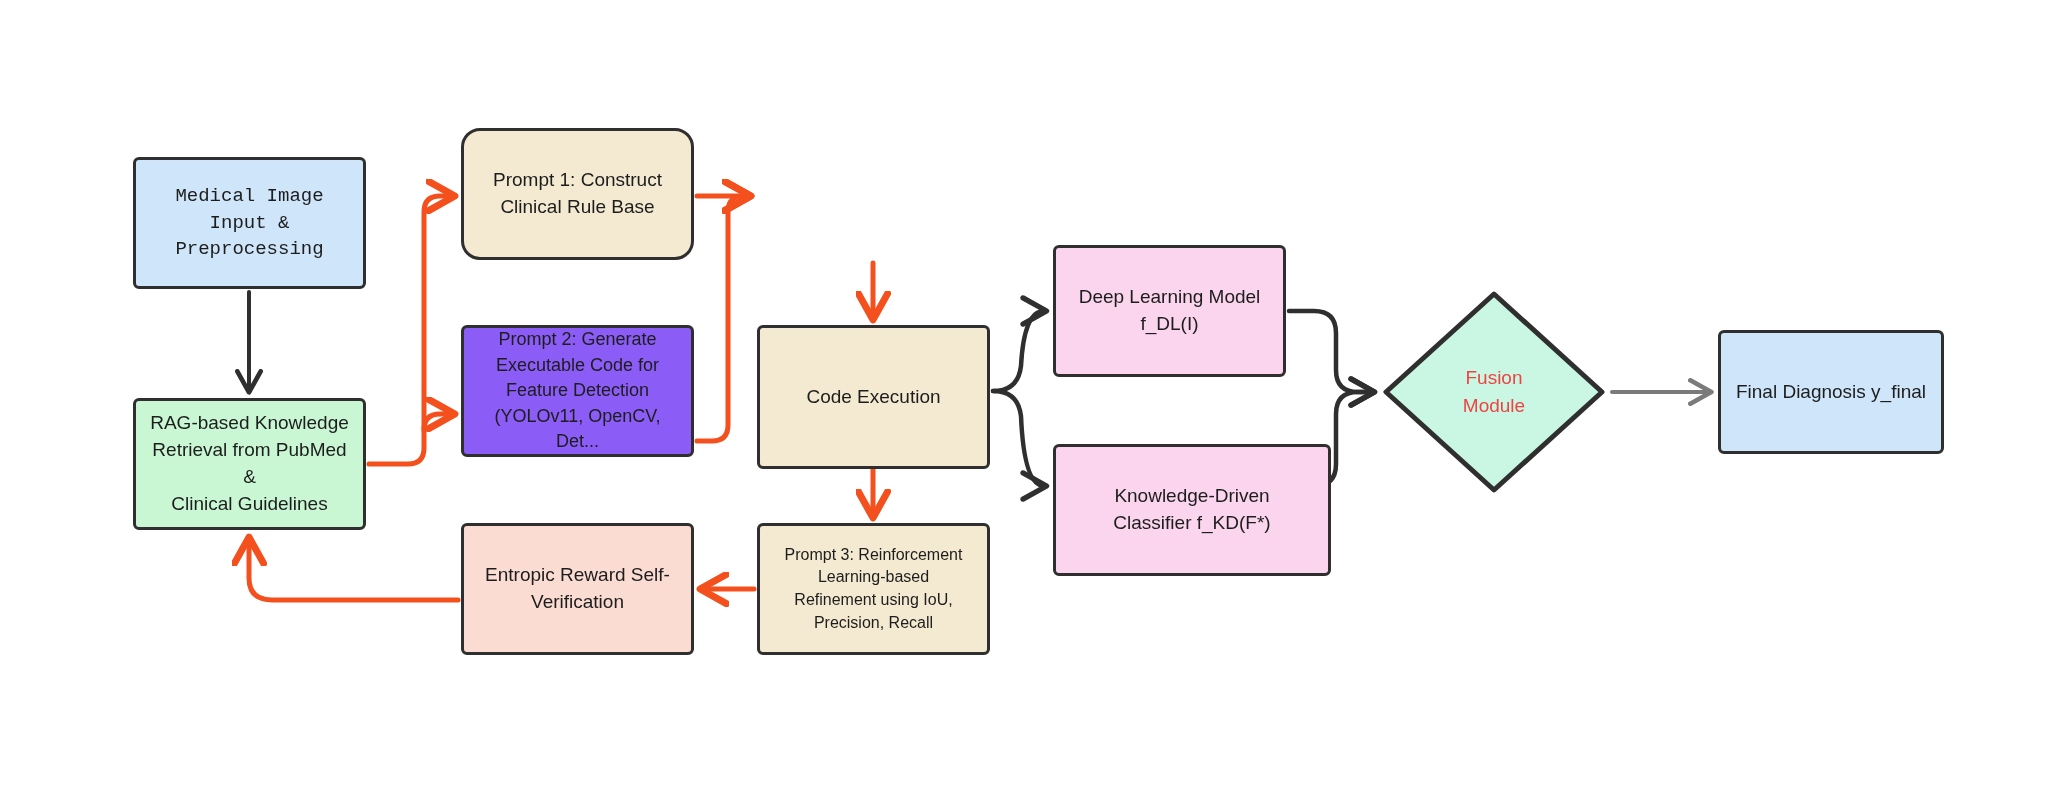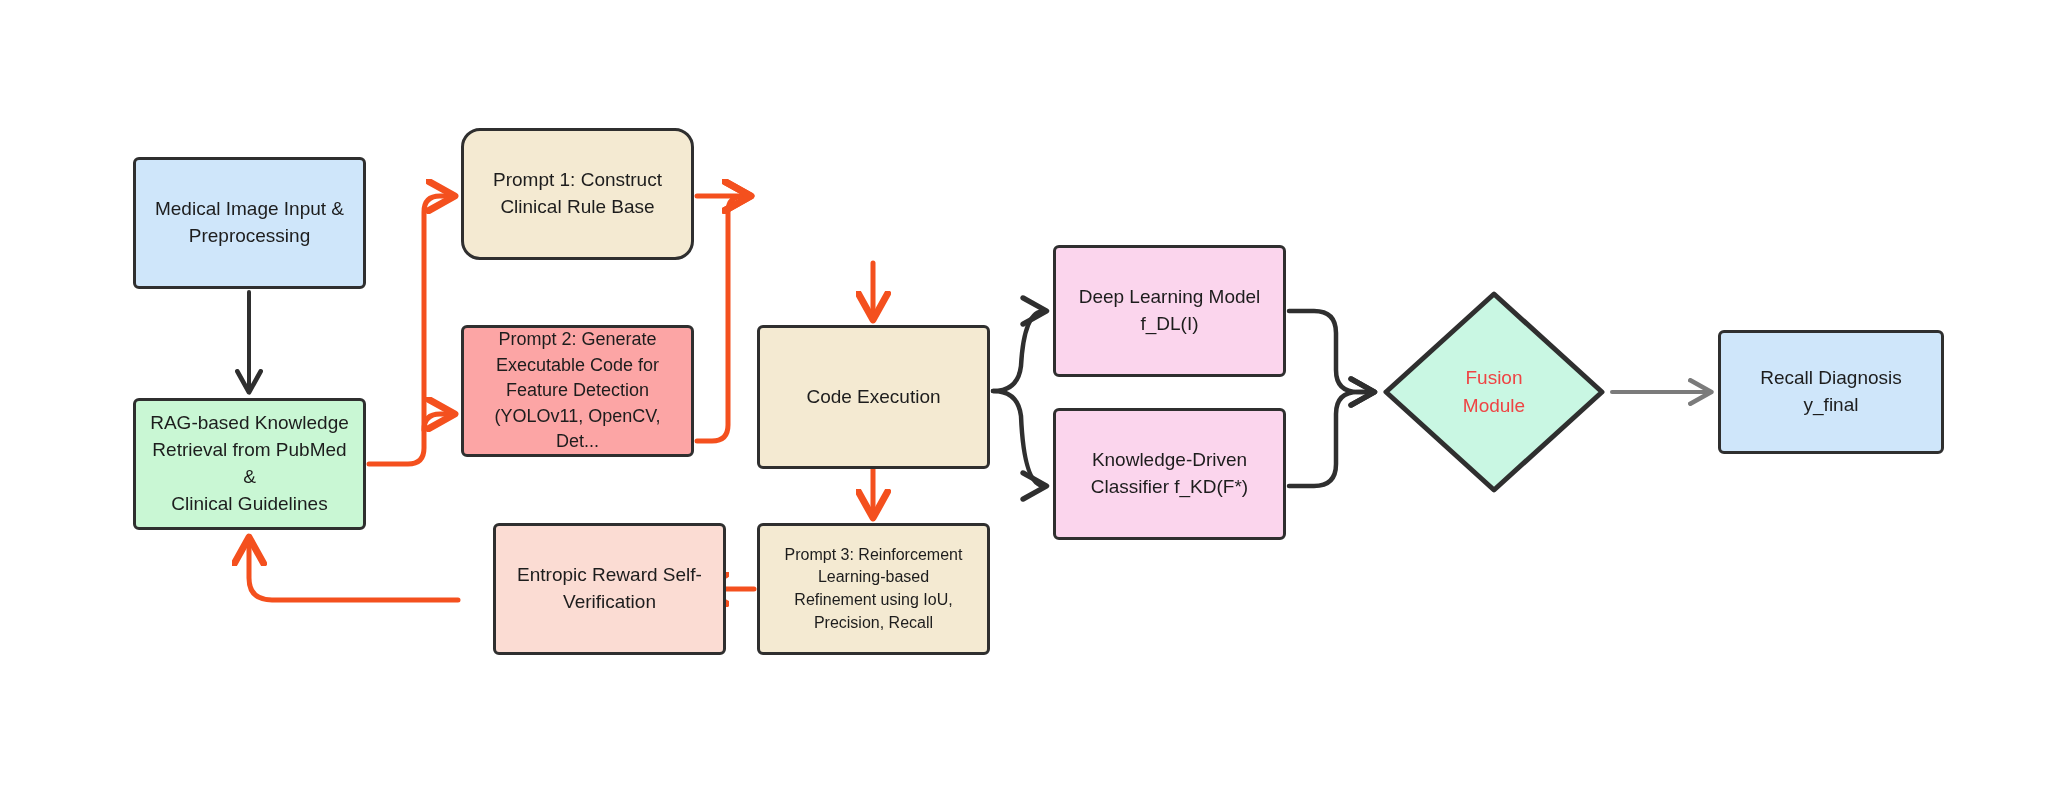"Medical Image Input &" div.node { font-family: none -> Liberation Mono, monospace }
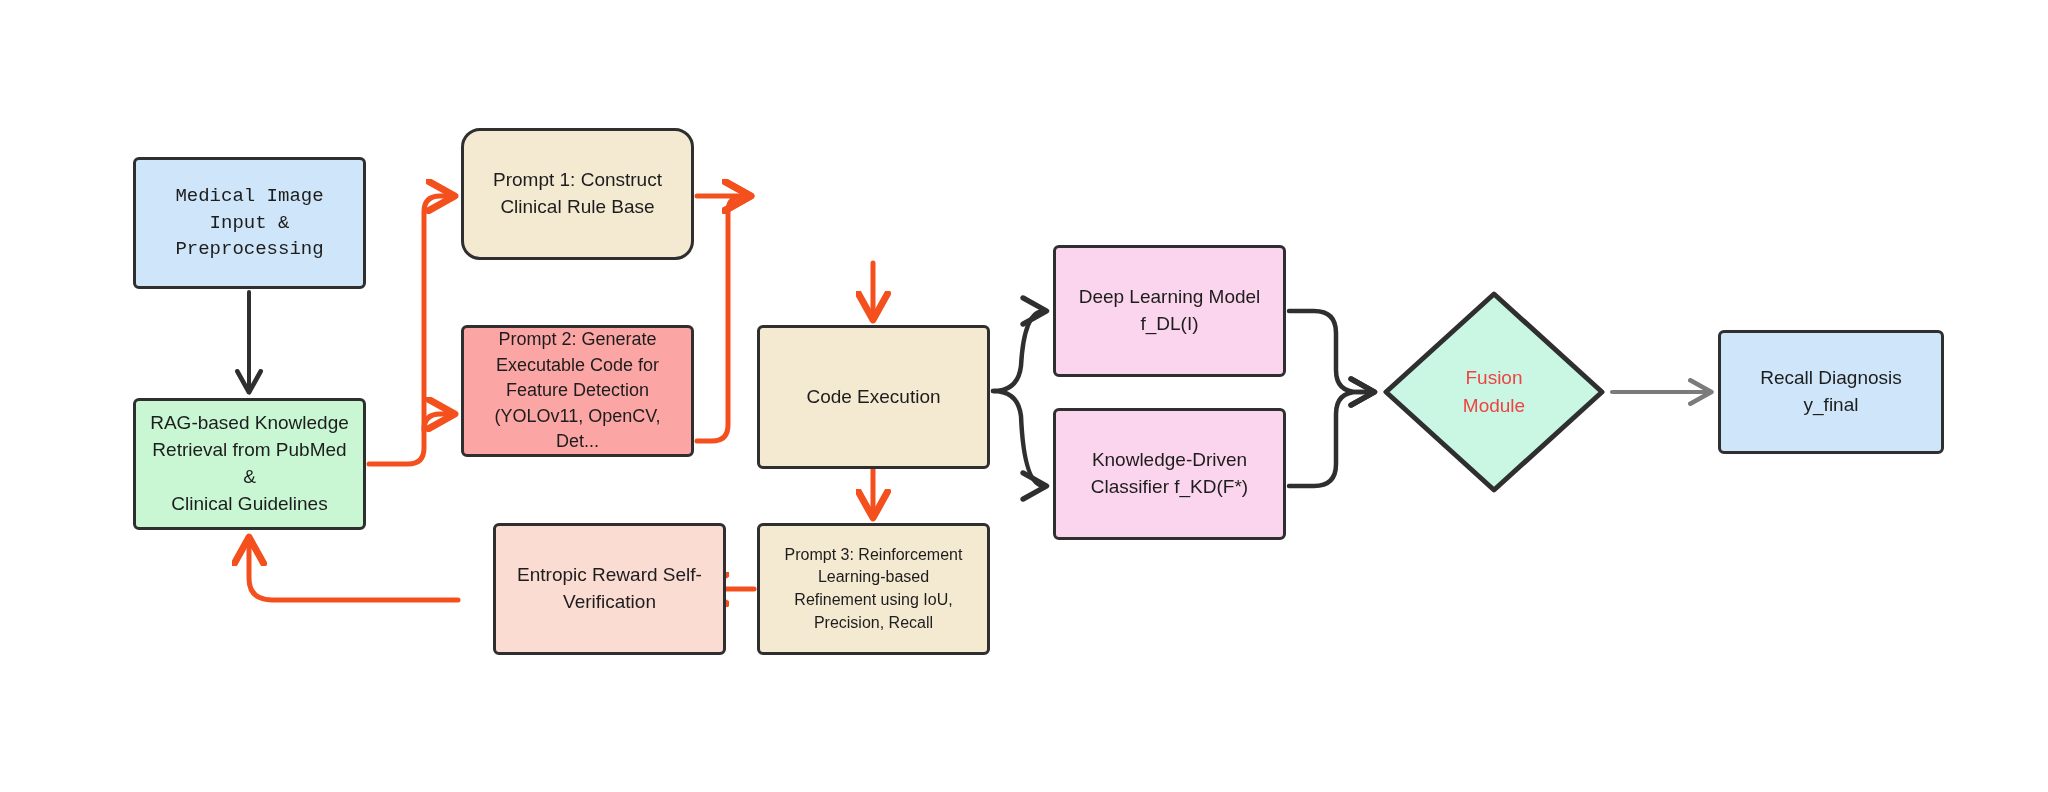"Prompt 2: Generate" div.node { background: #fca5a5 -> #8b5cf6 }
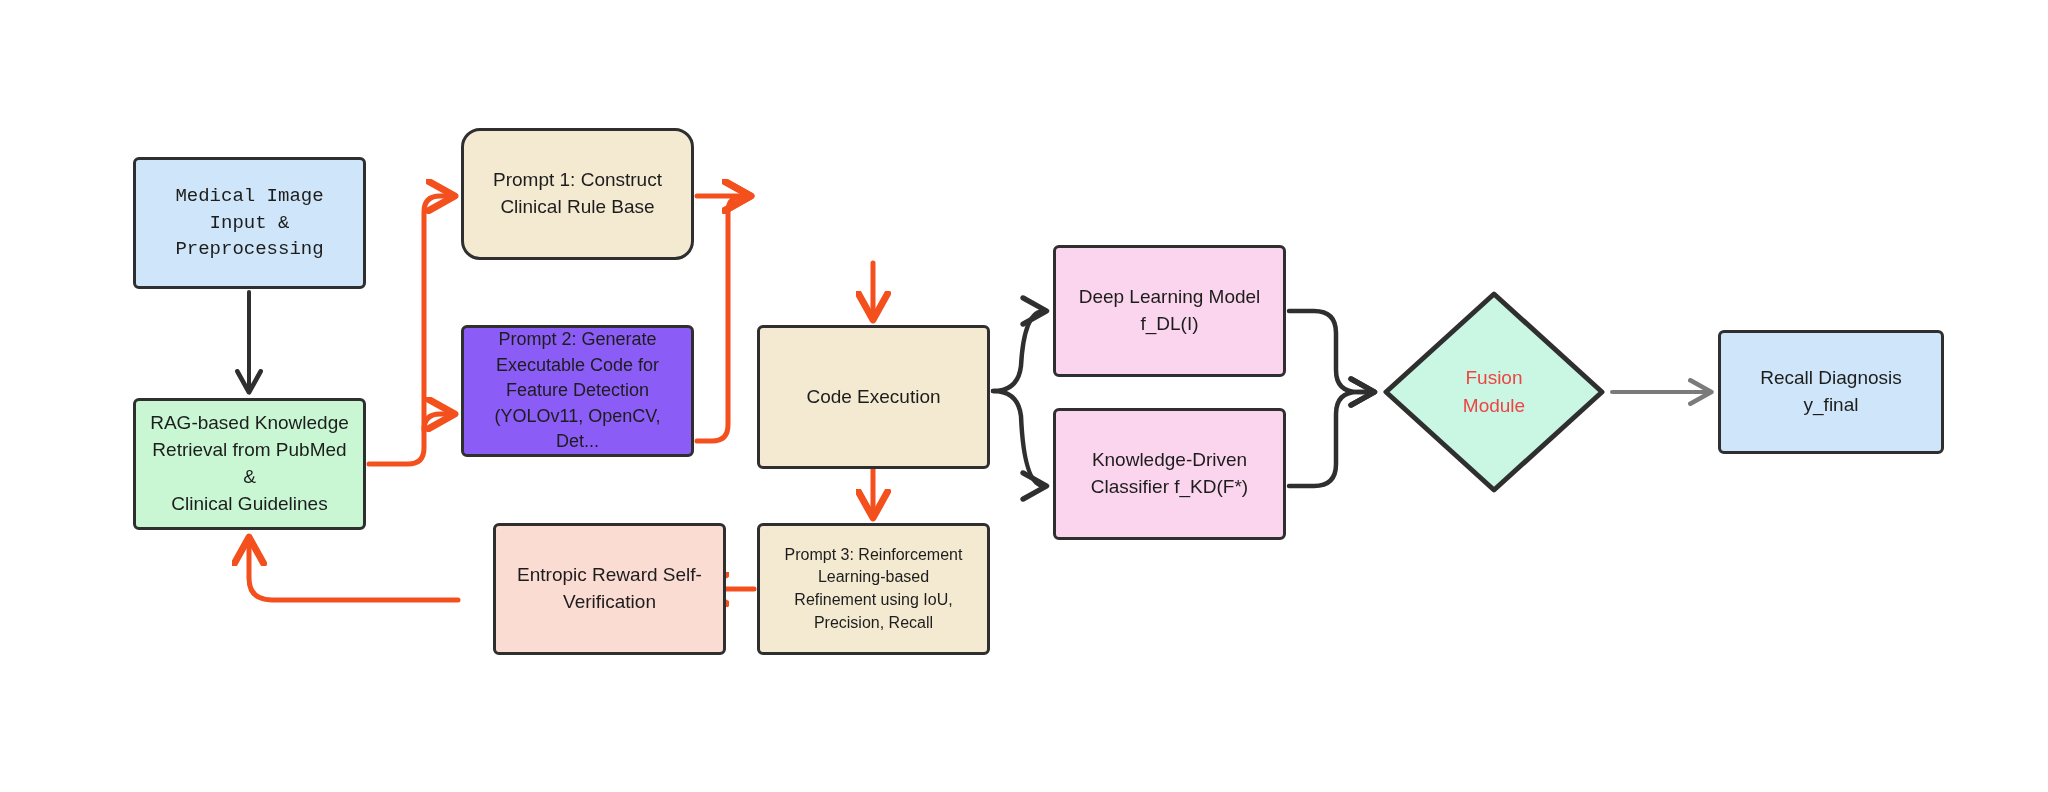"Recall Diagnosis y_final" span.lbl { text: Recall -> Final }
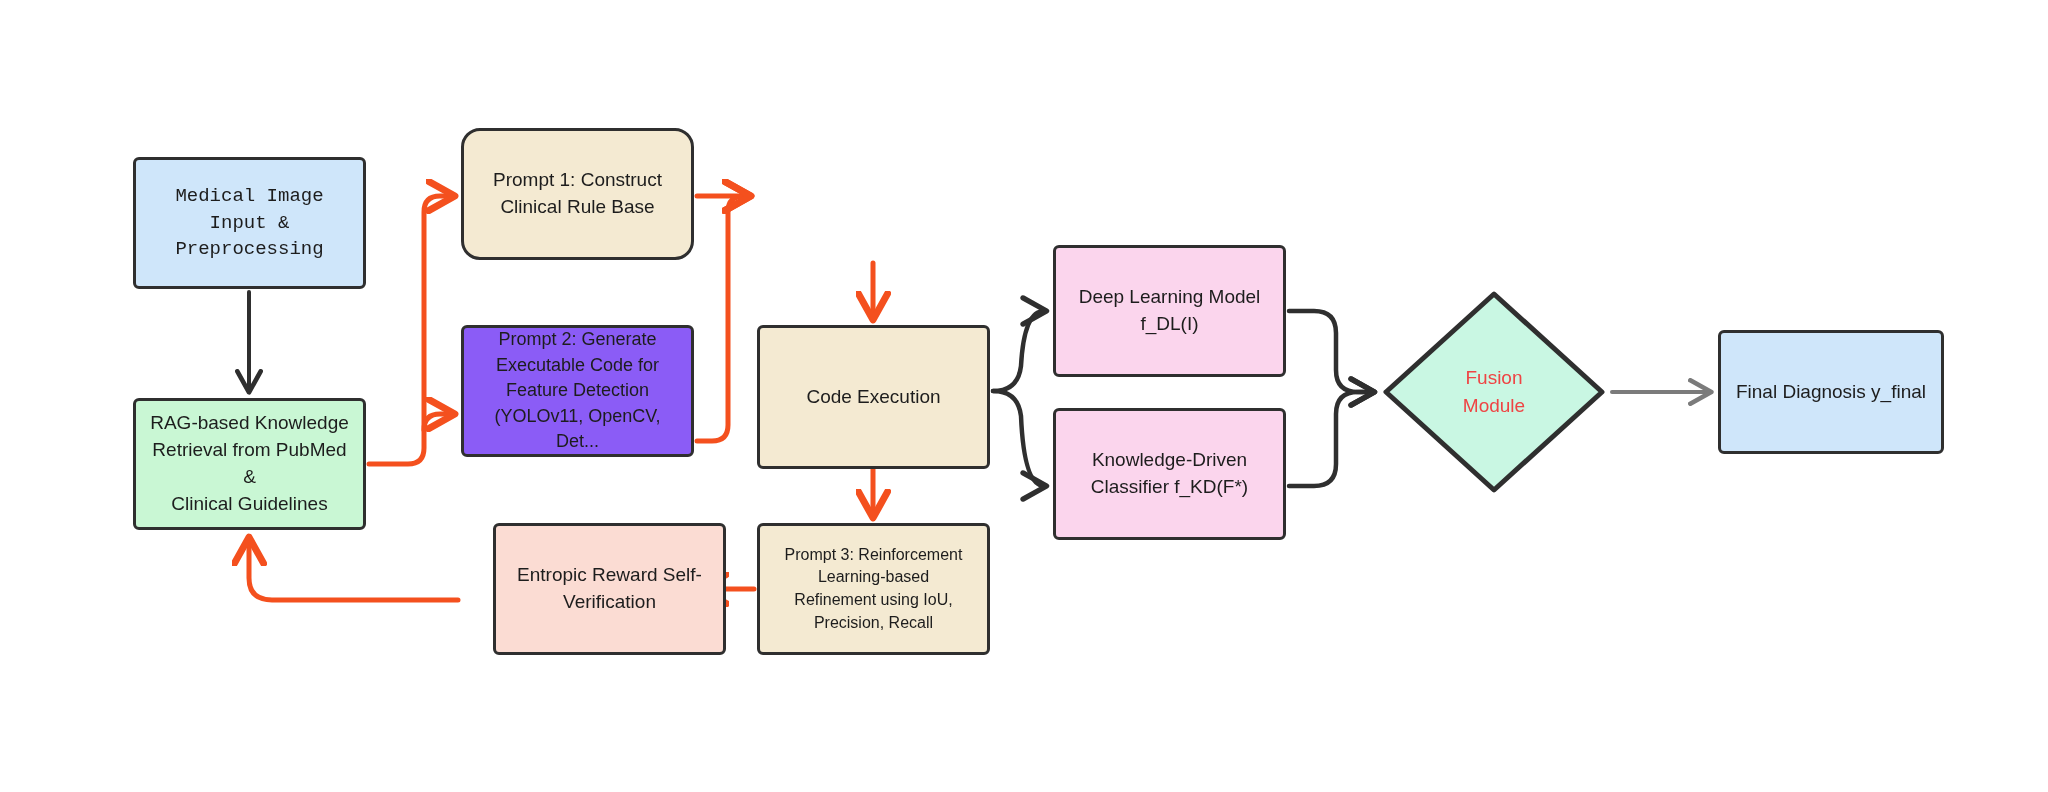"Knowledge-Driven" div.node { top: 408px -> 444px; width: 233px -> 278px }
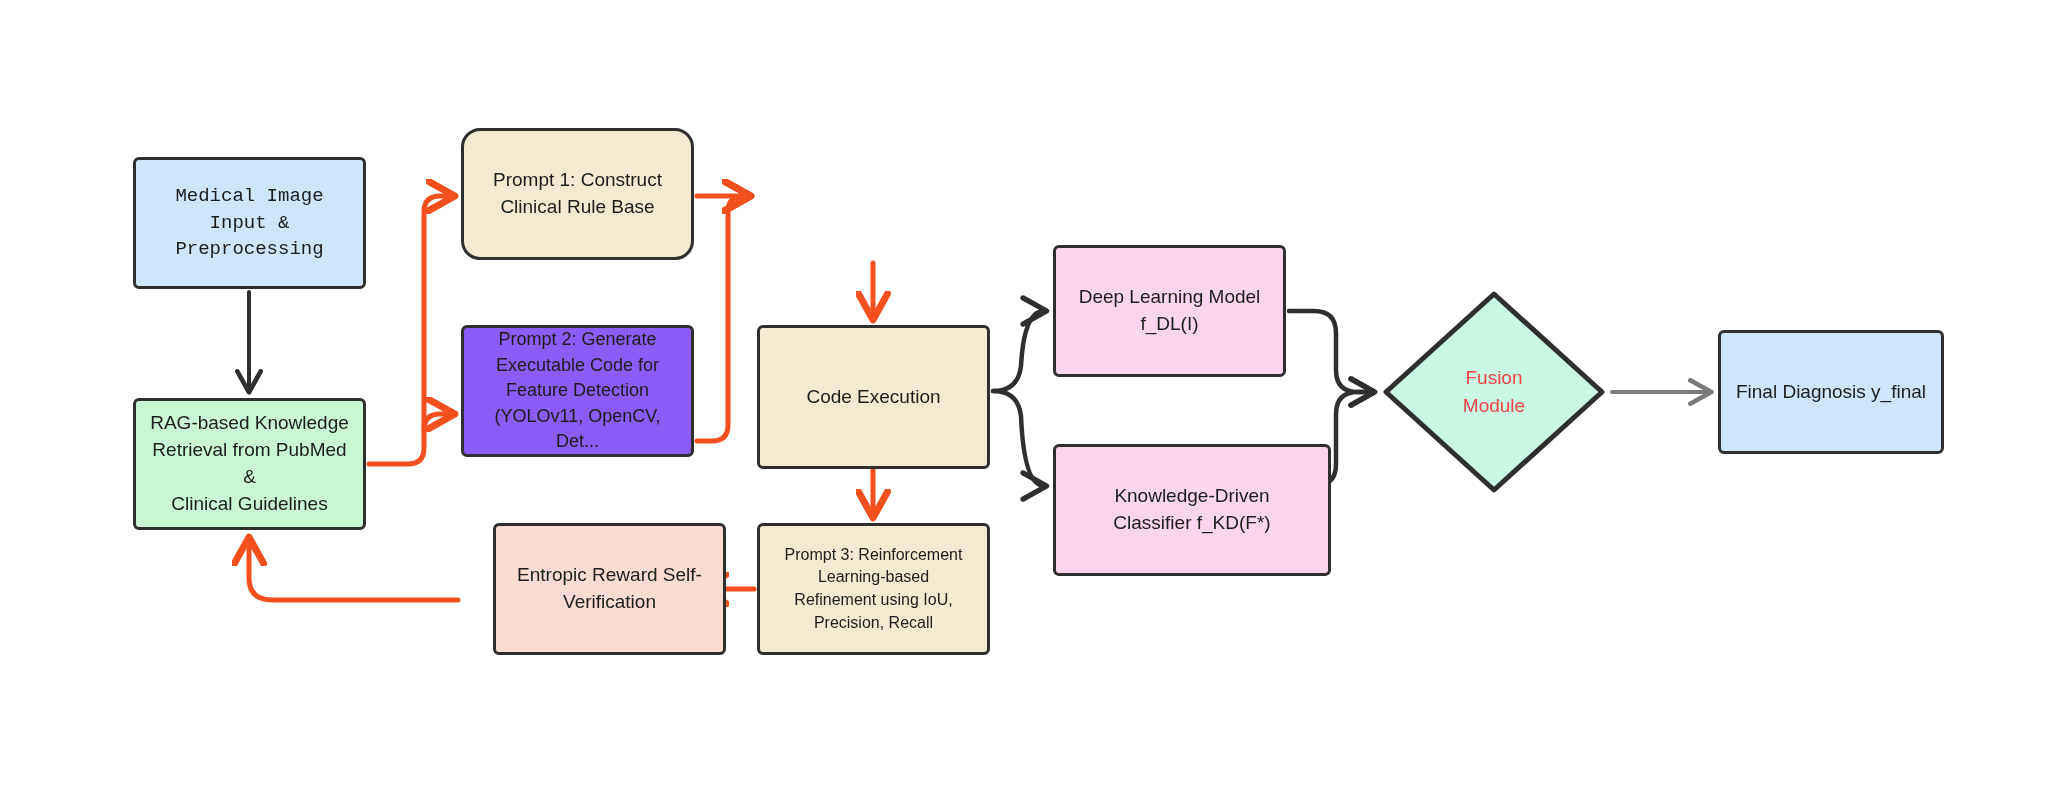"Entropic Reward Self-" div.node { margin-left: 32px -> none }
